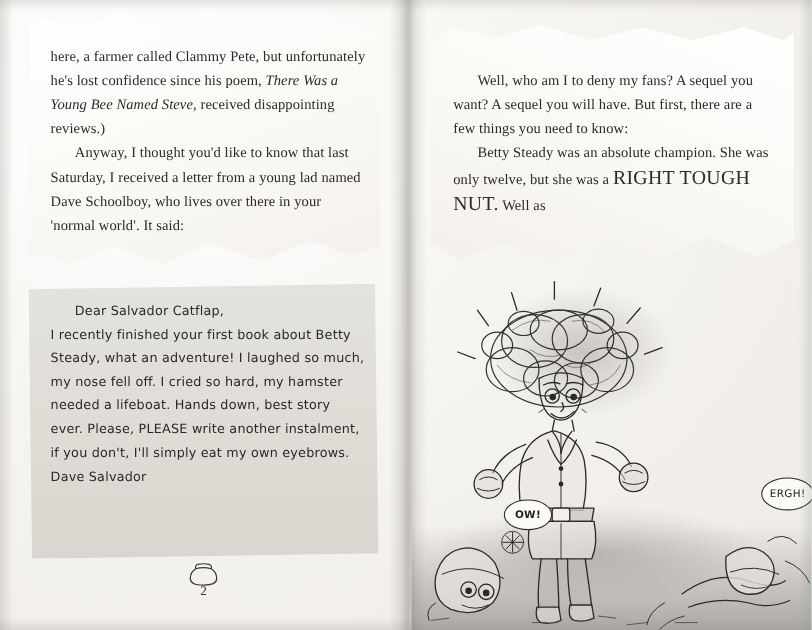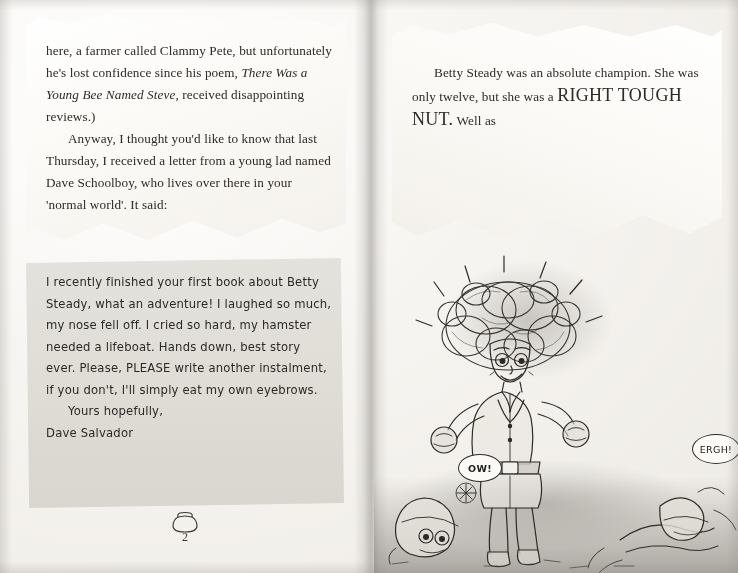"Well, who am I to" p.indent { html: none -> <p>Well, who am I to deny my fans? A sequel you want? A sequel you will have. But first, there are a few things you need to know:</p> }
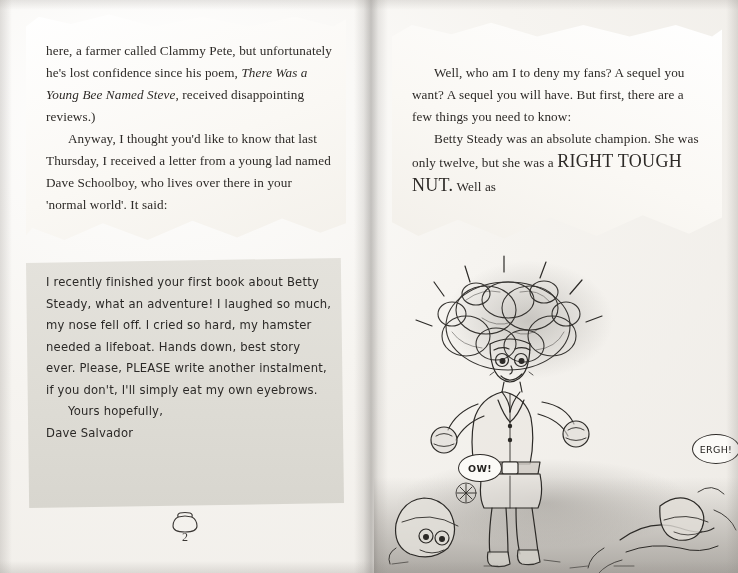"Anyway, I thought you'd like" p.indent { text: Thursday -> Saturday }
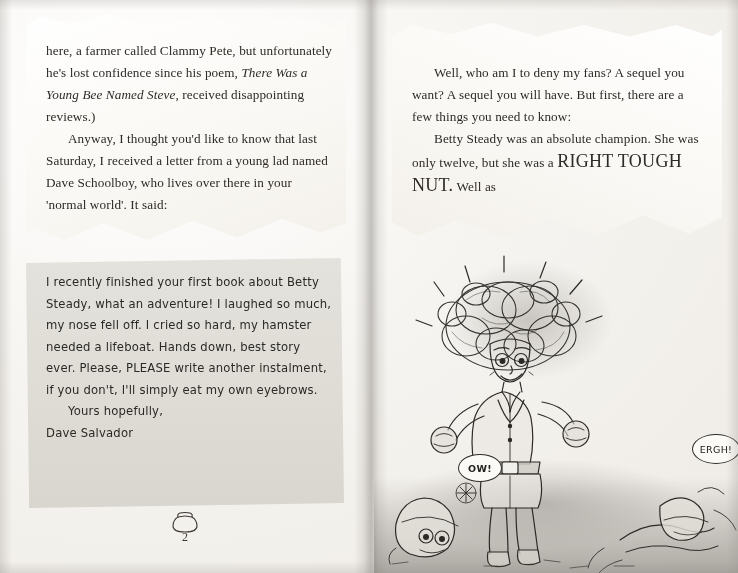"Dear Salvador Catflap," div.l-indent { html: none -> <div>Dear Salvador Catflap,</div> }
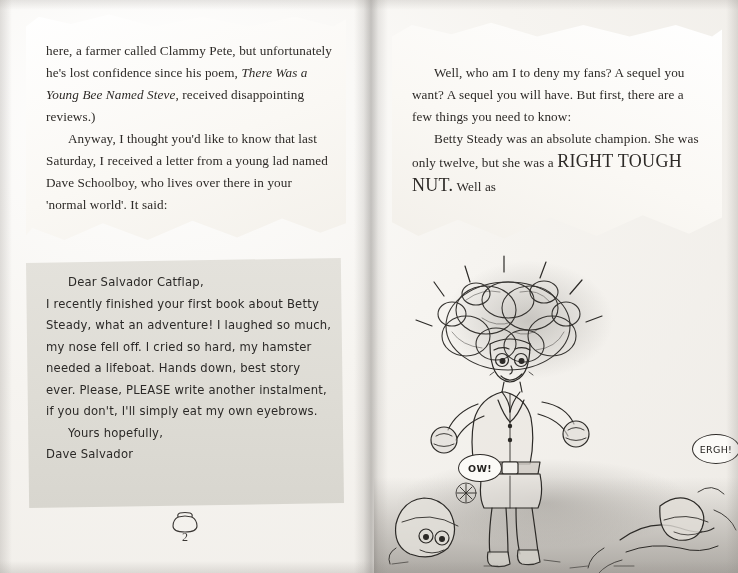"Yours hopefully," div.l-indent { html: <div>Yours hopefully,</div> -> none }
